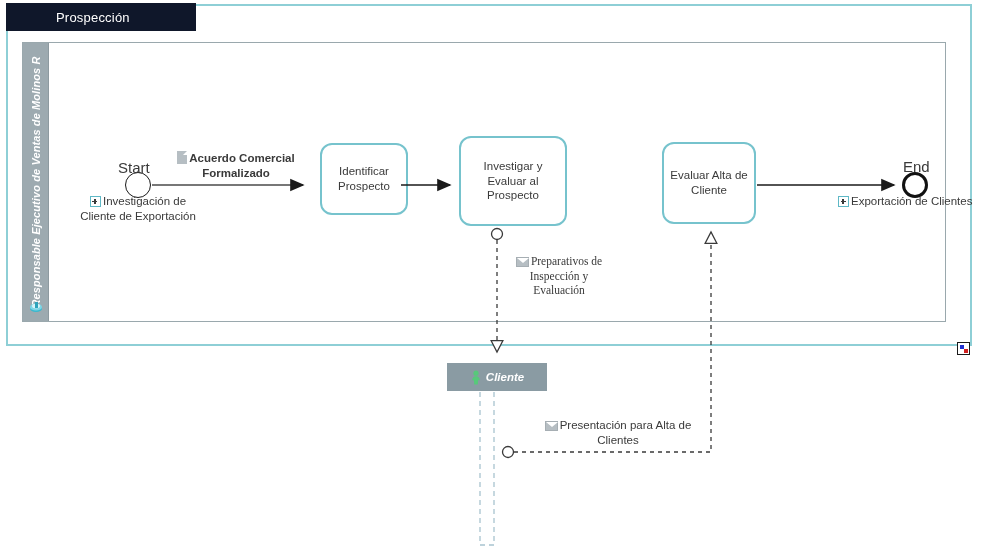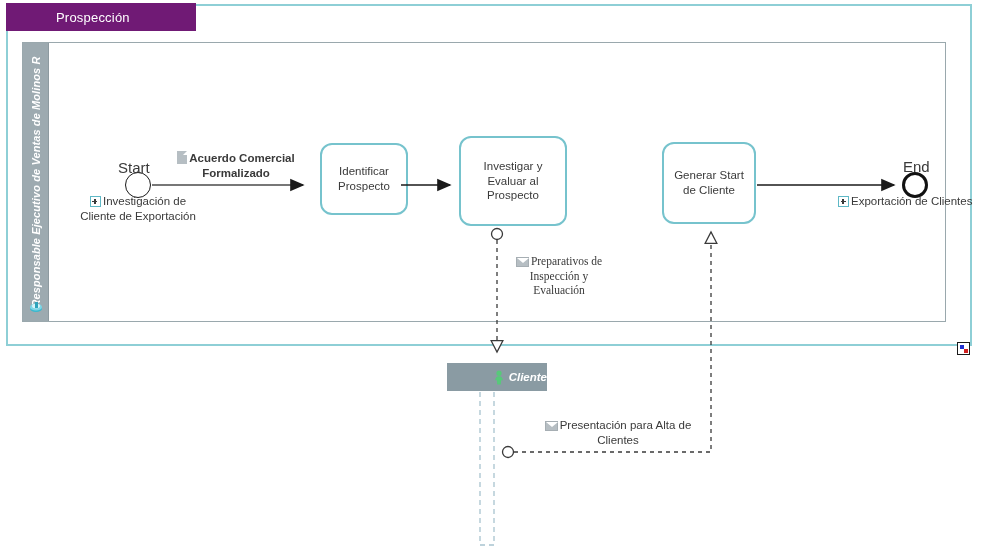"Prospección" .process-tab { background: #701a75 -> #0f172a }
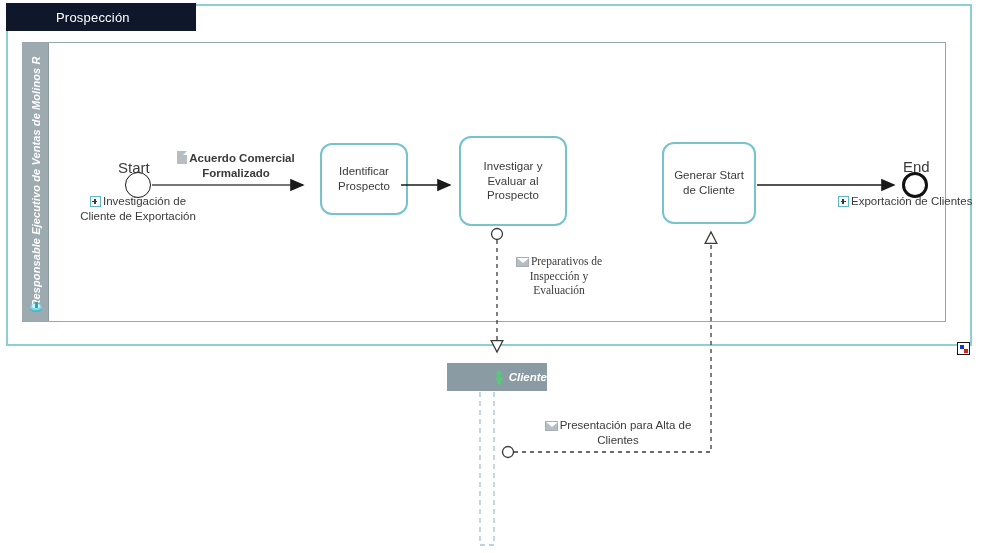"Generar Start de Cliente" span.task-label { text: Generar Start -> Evaluar Alta }
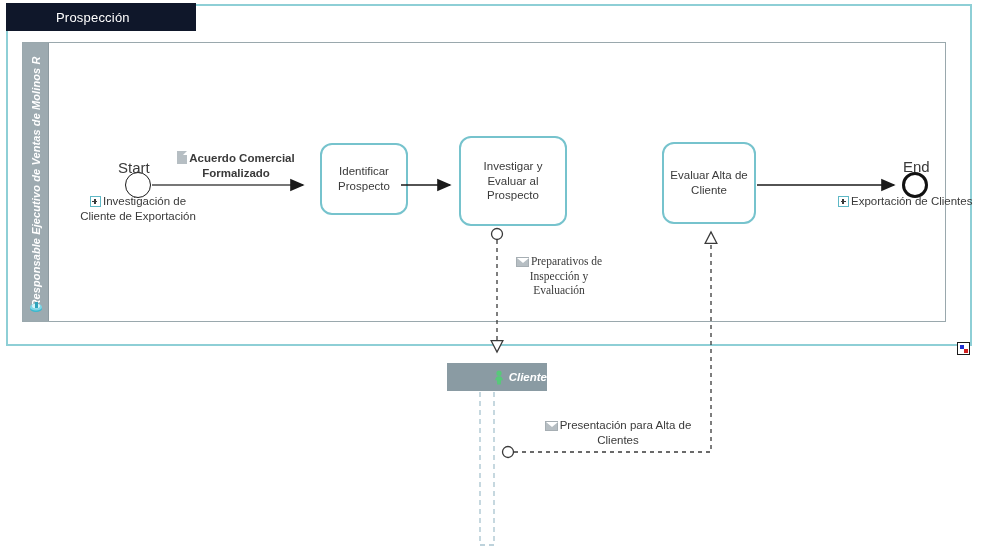"Cliente" .cliente-pool { justify-content: flex-end -> center }
